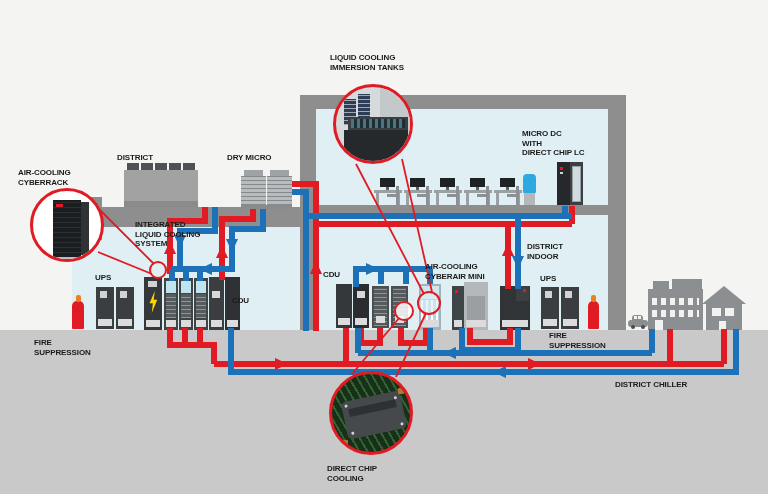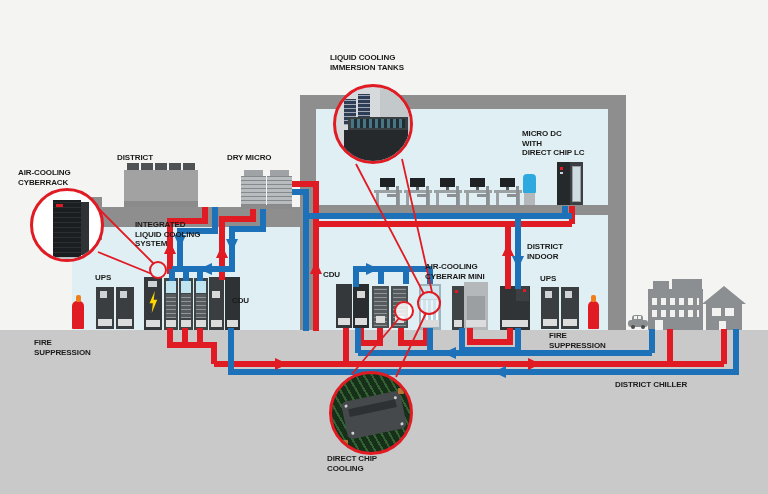"DIRECT CHIP" div.lbl { top: 454px -> 464px }
